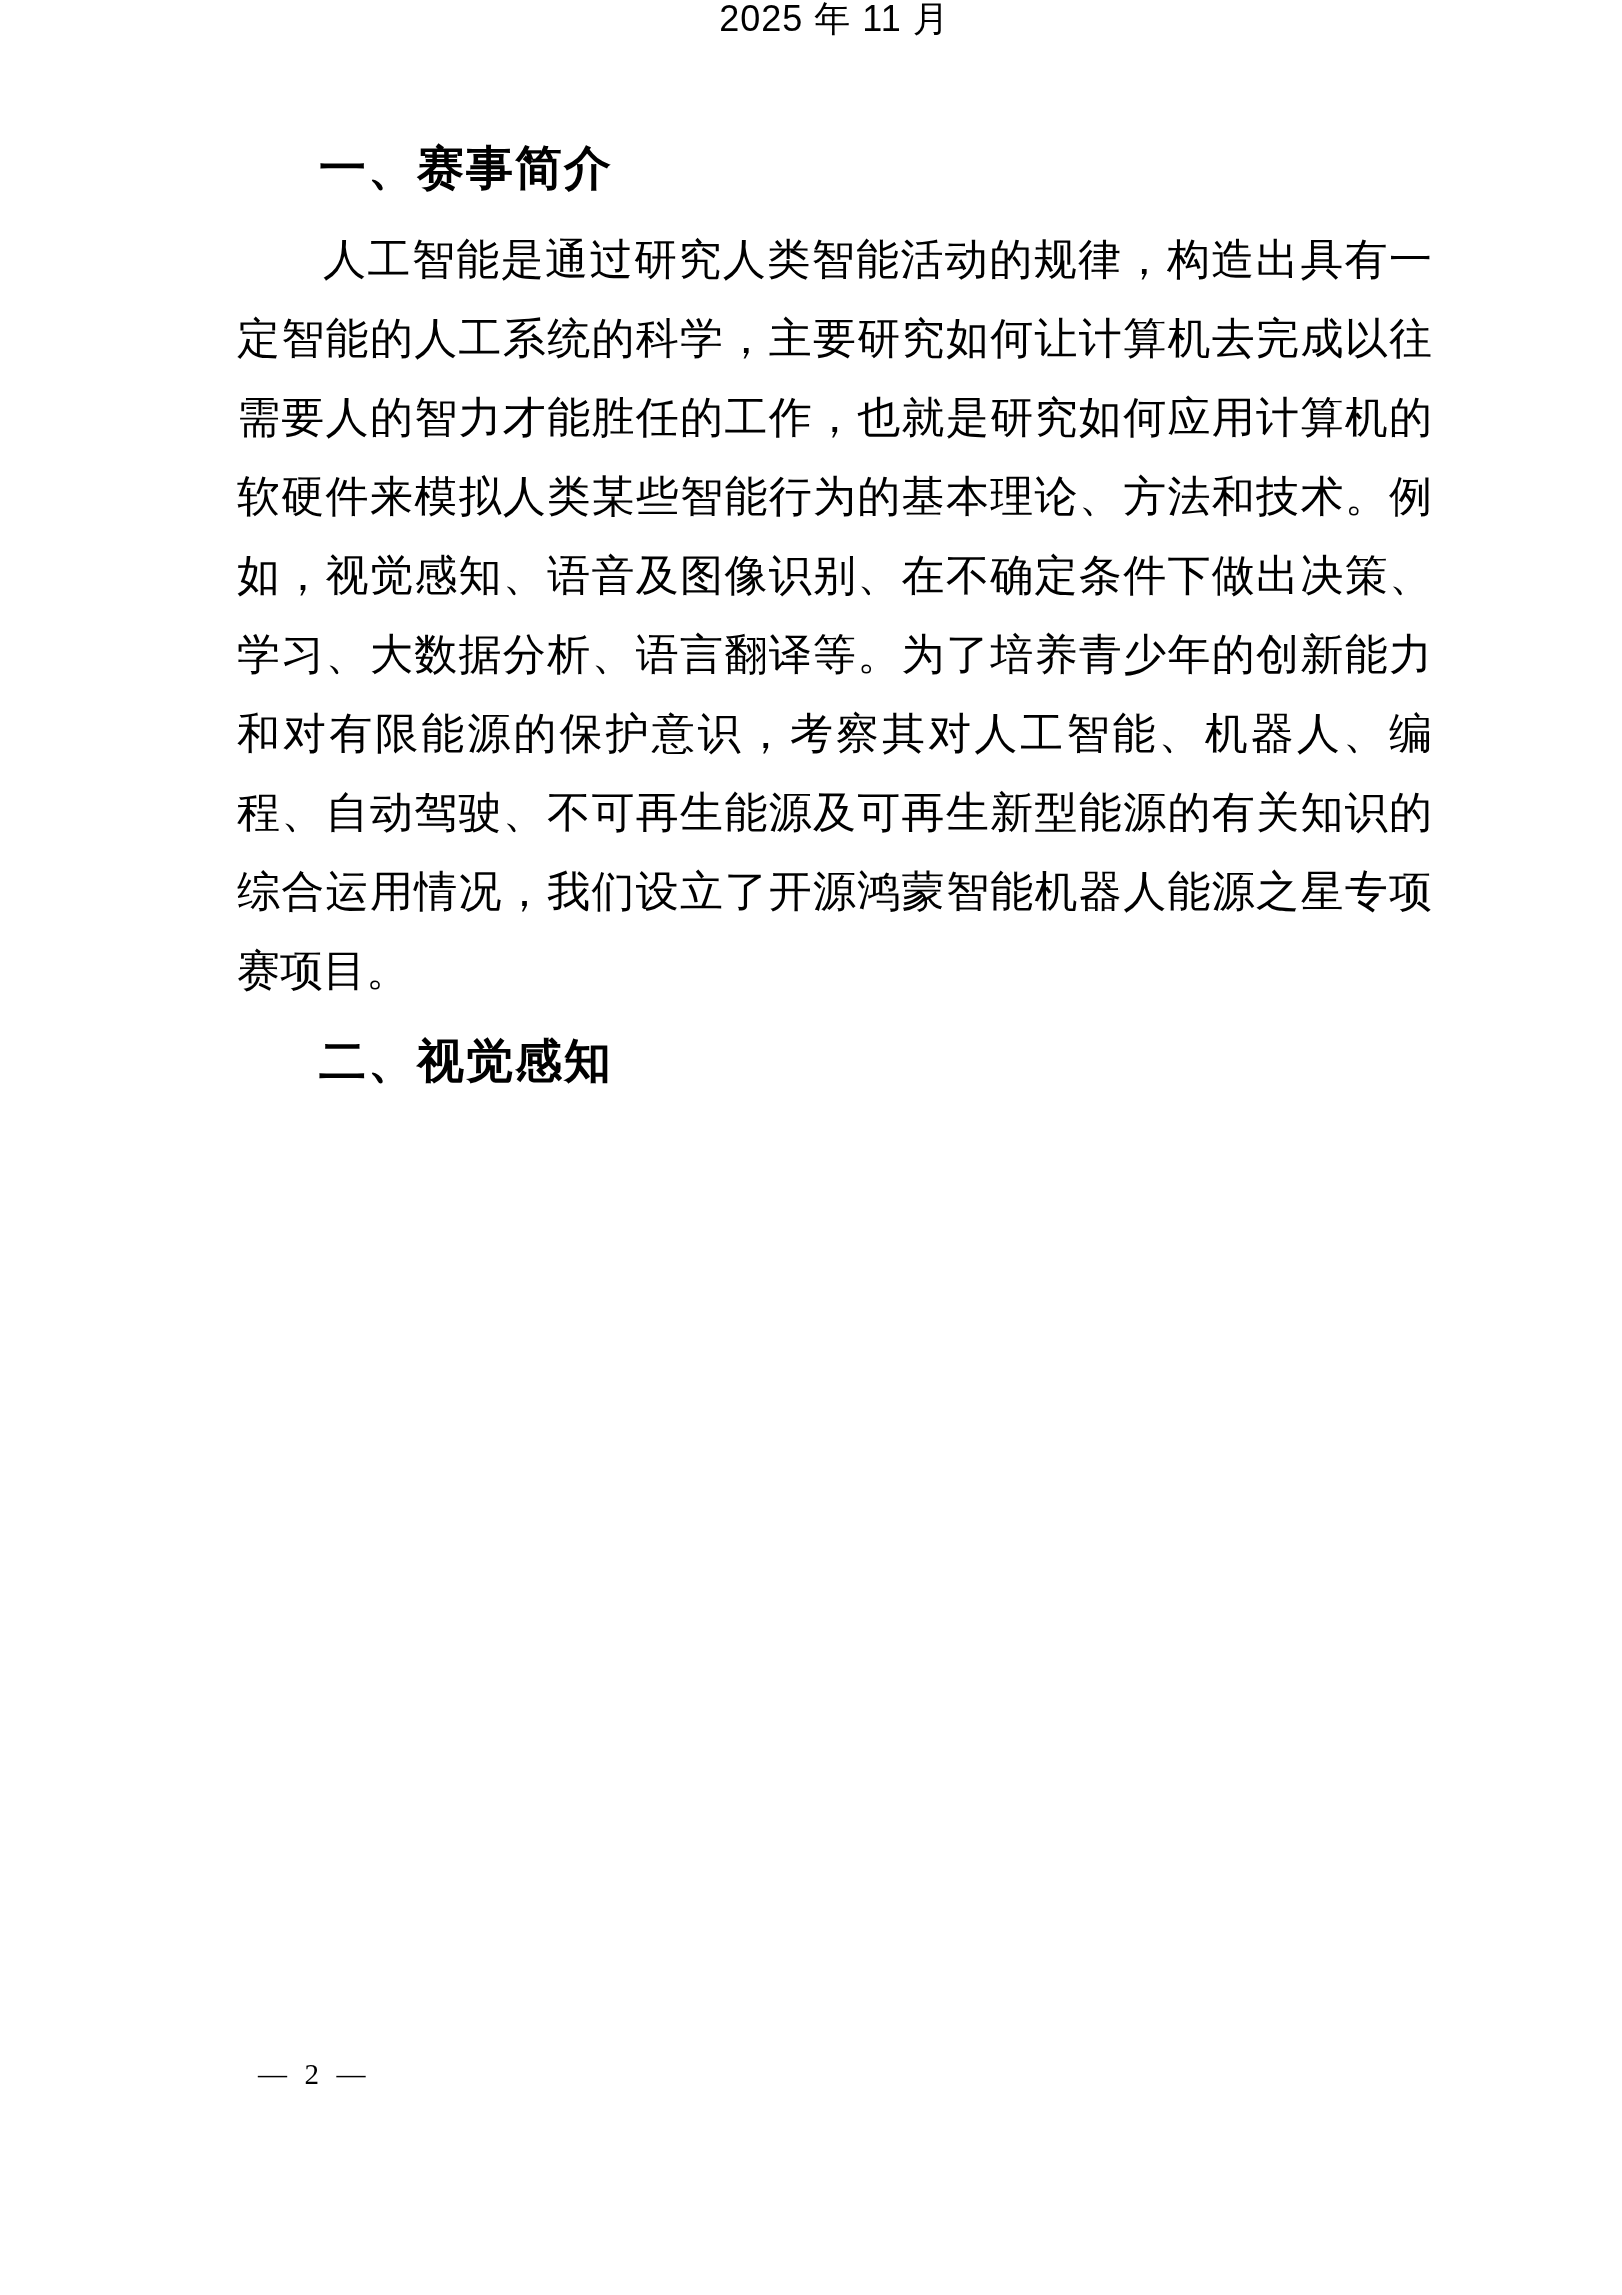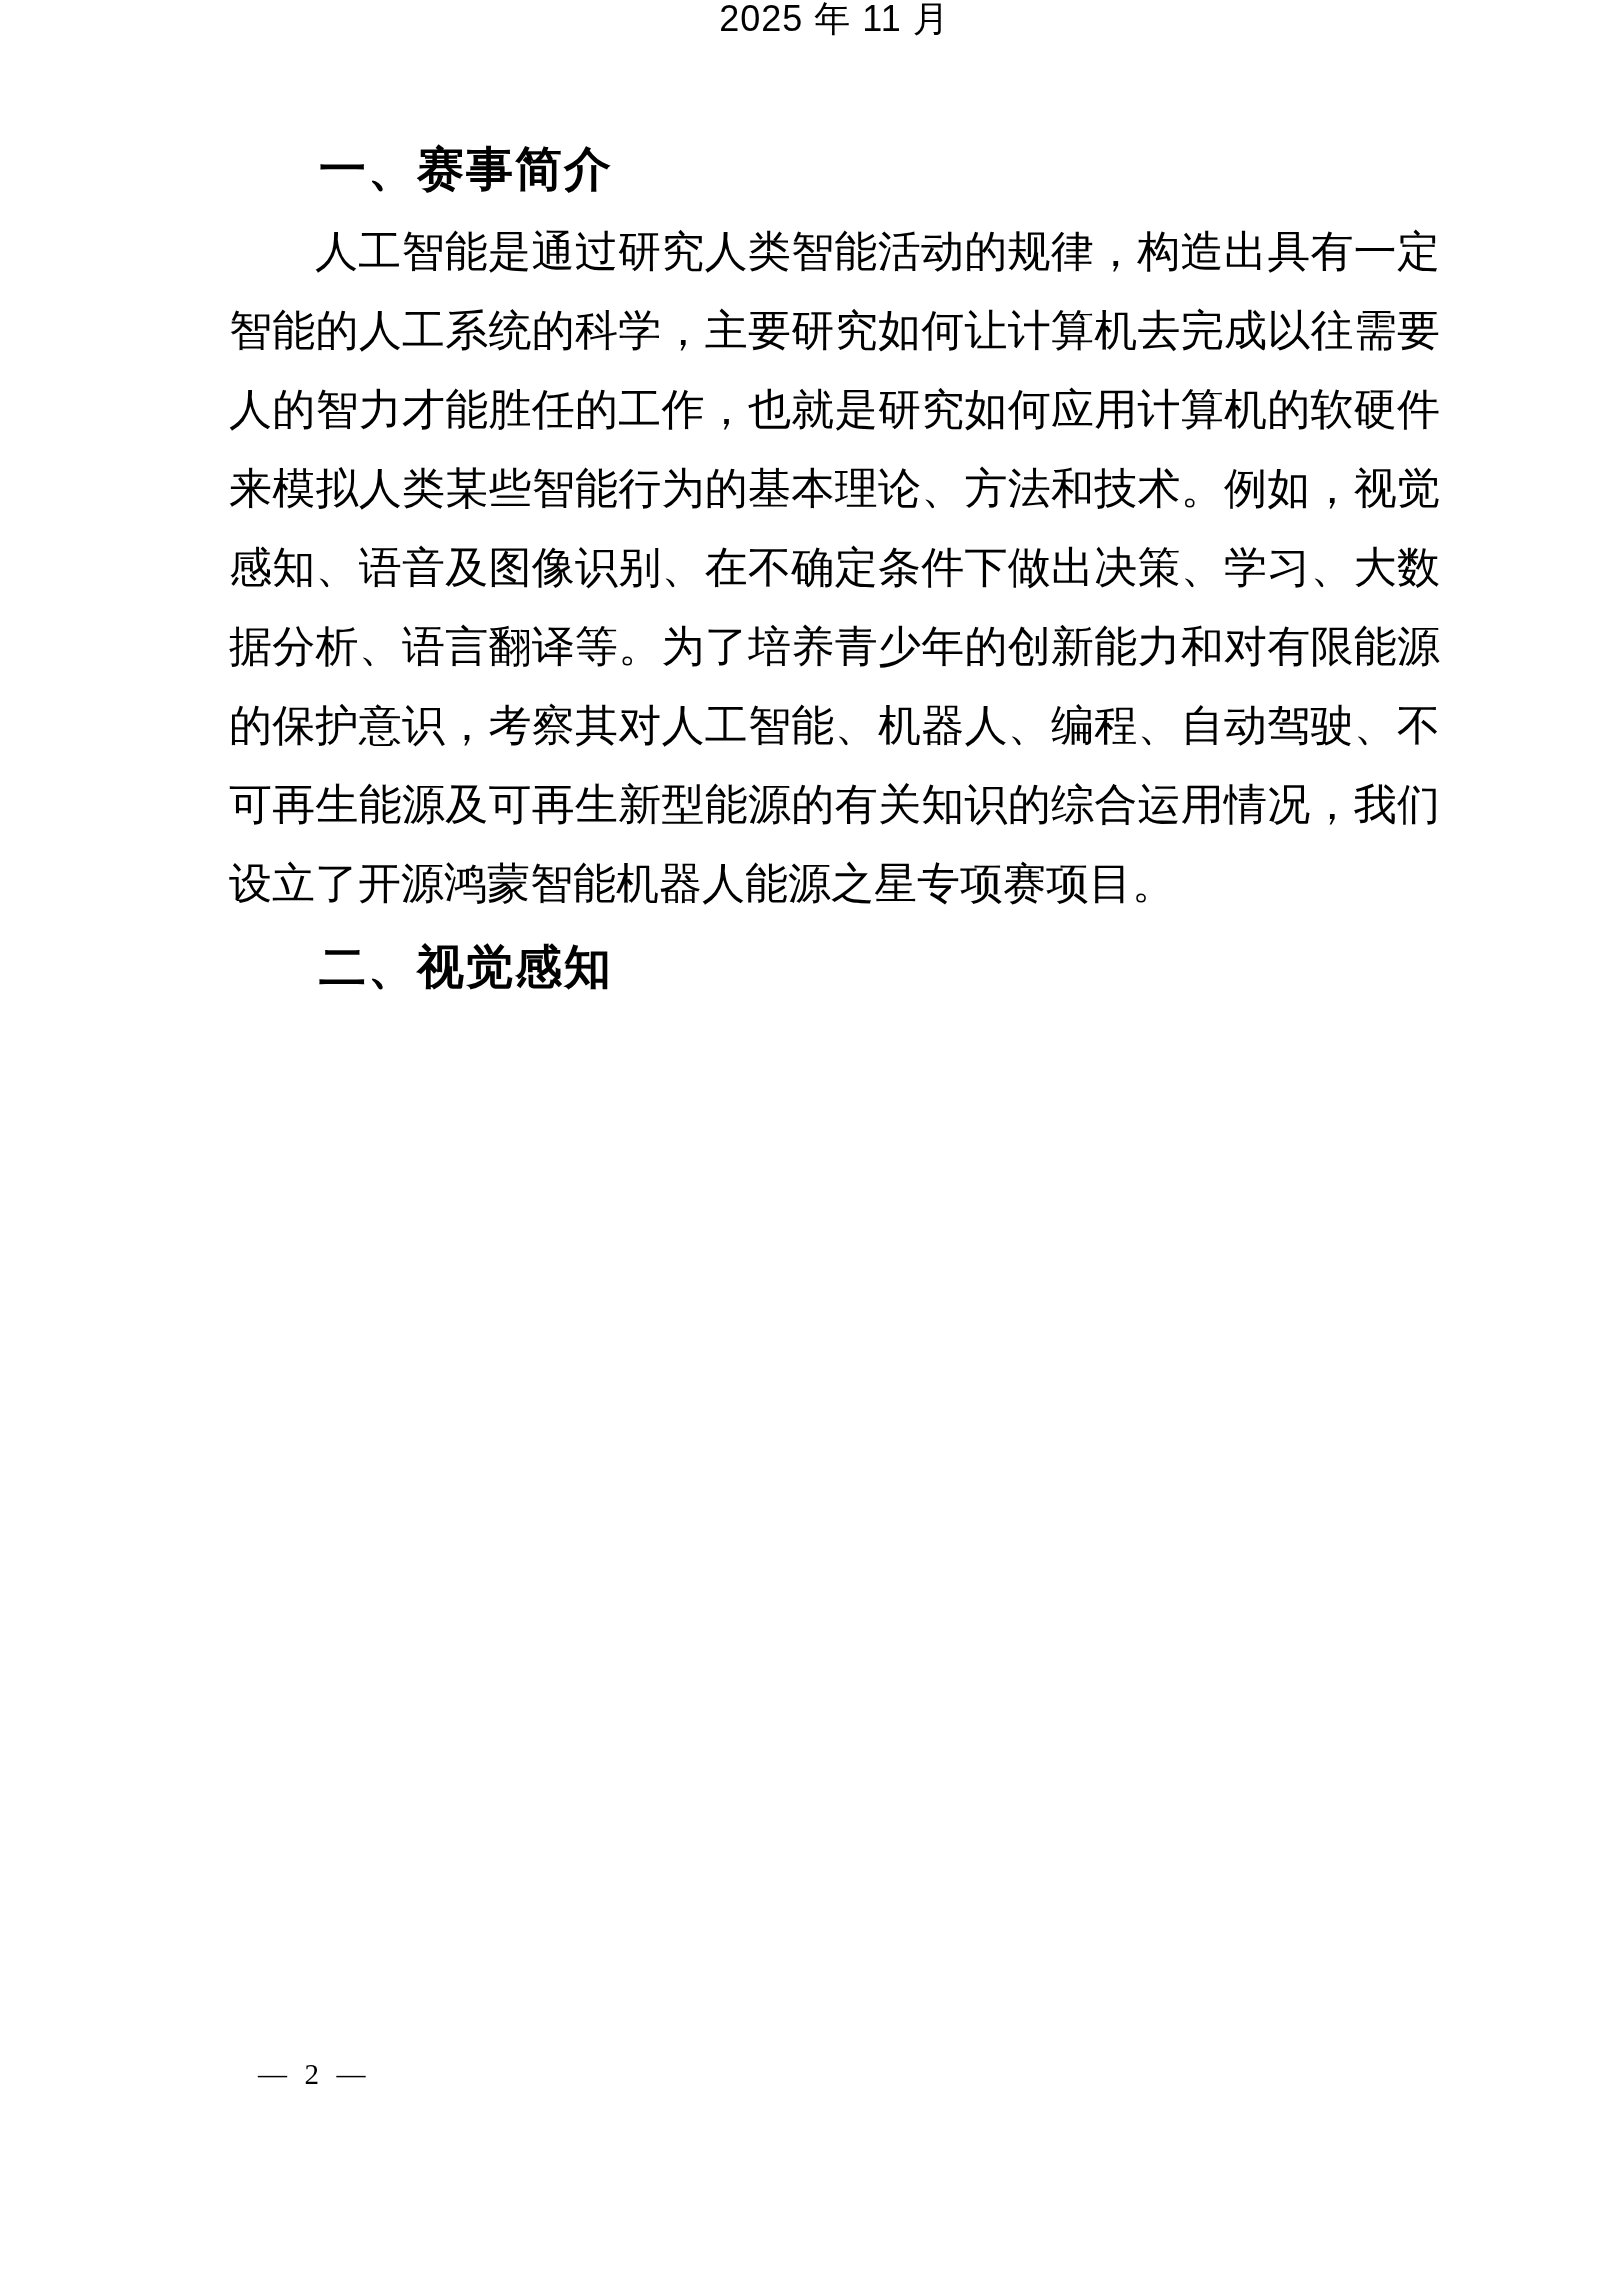"一、赛事简介" .section-heading { font-family: Liberation Sans, sans-serif -> Liberation Serif, serif }
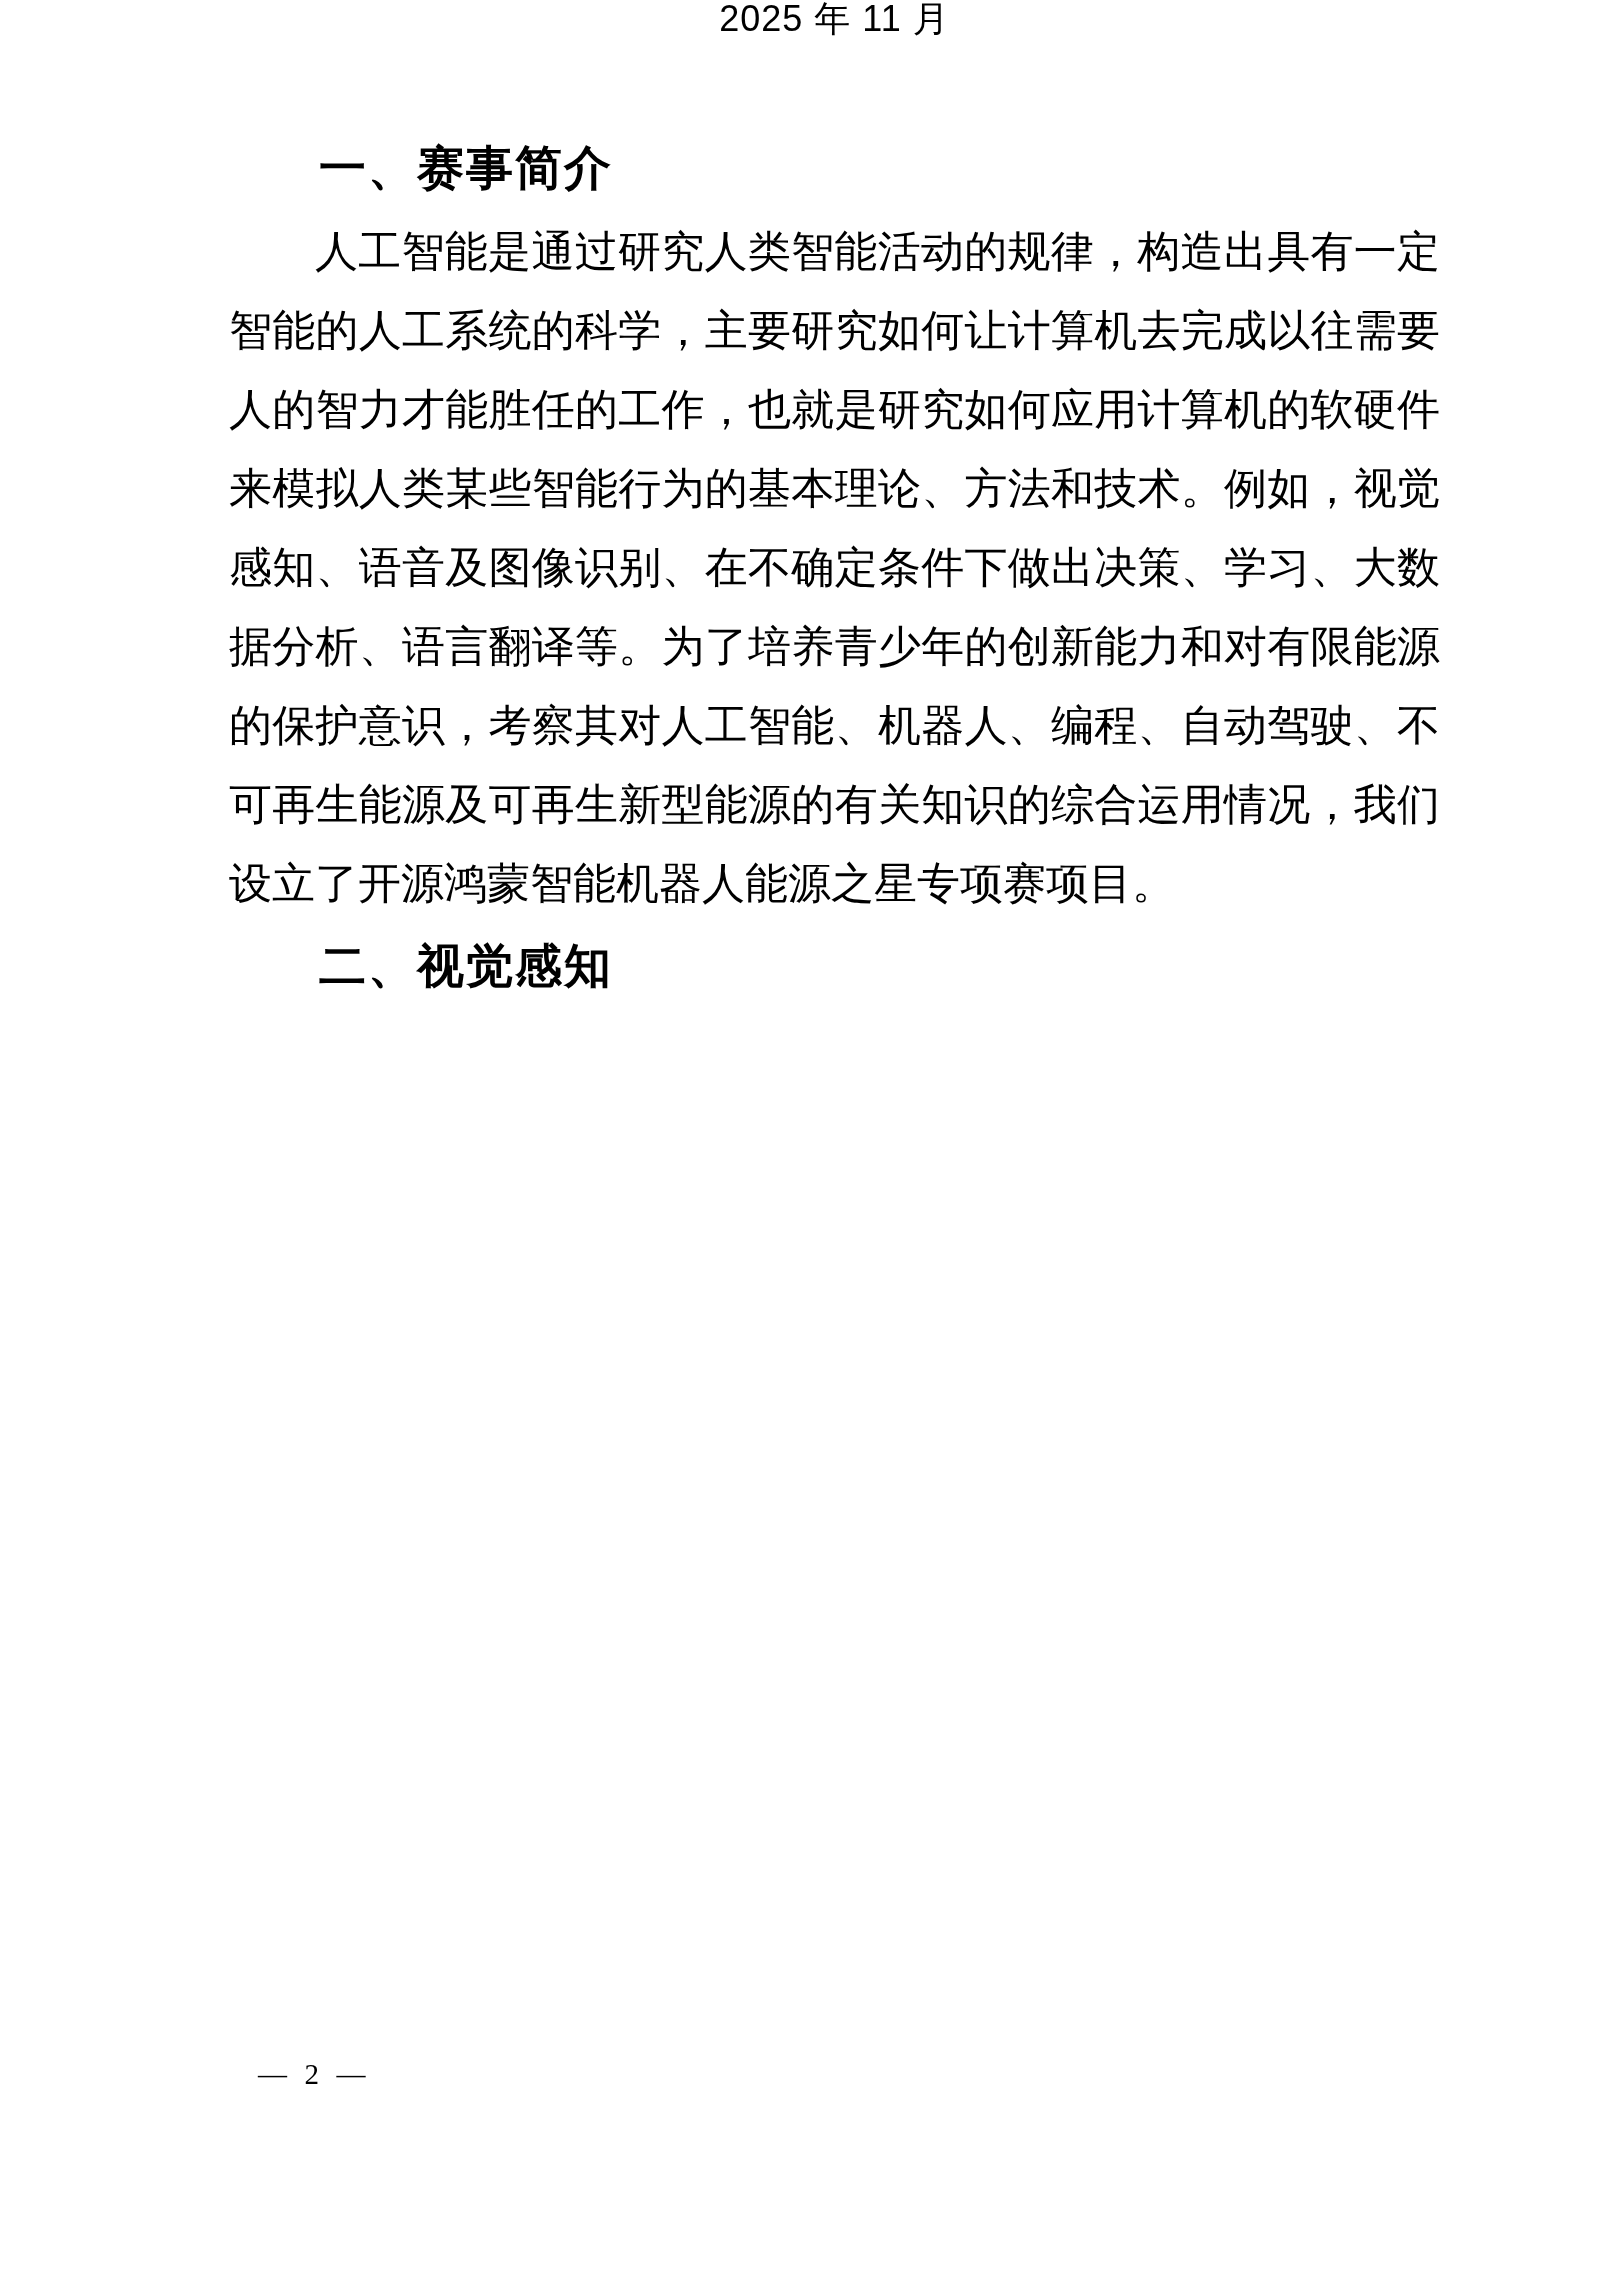"人工智能是通过研究人类智能活动的规律，构造出具有一定智能的人工系统的科学，主要研" .body-para { margin: 4px -> 12px }
